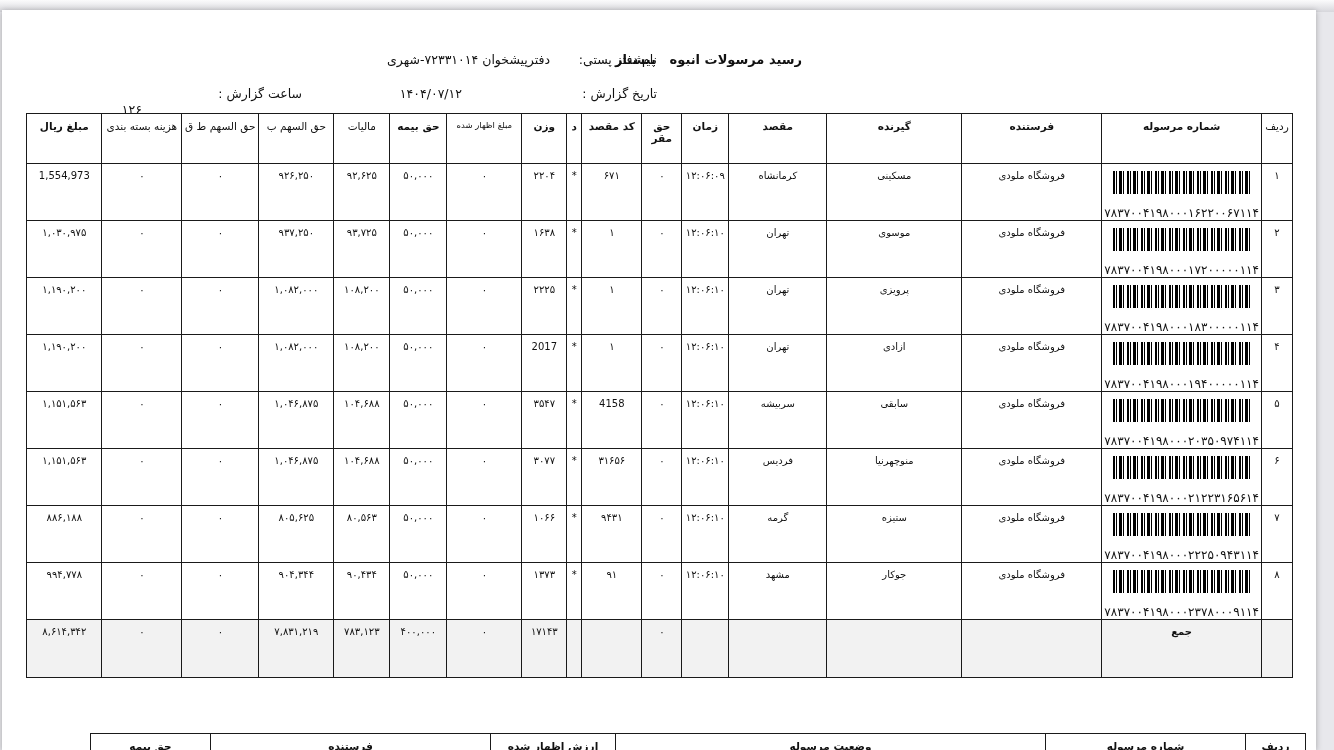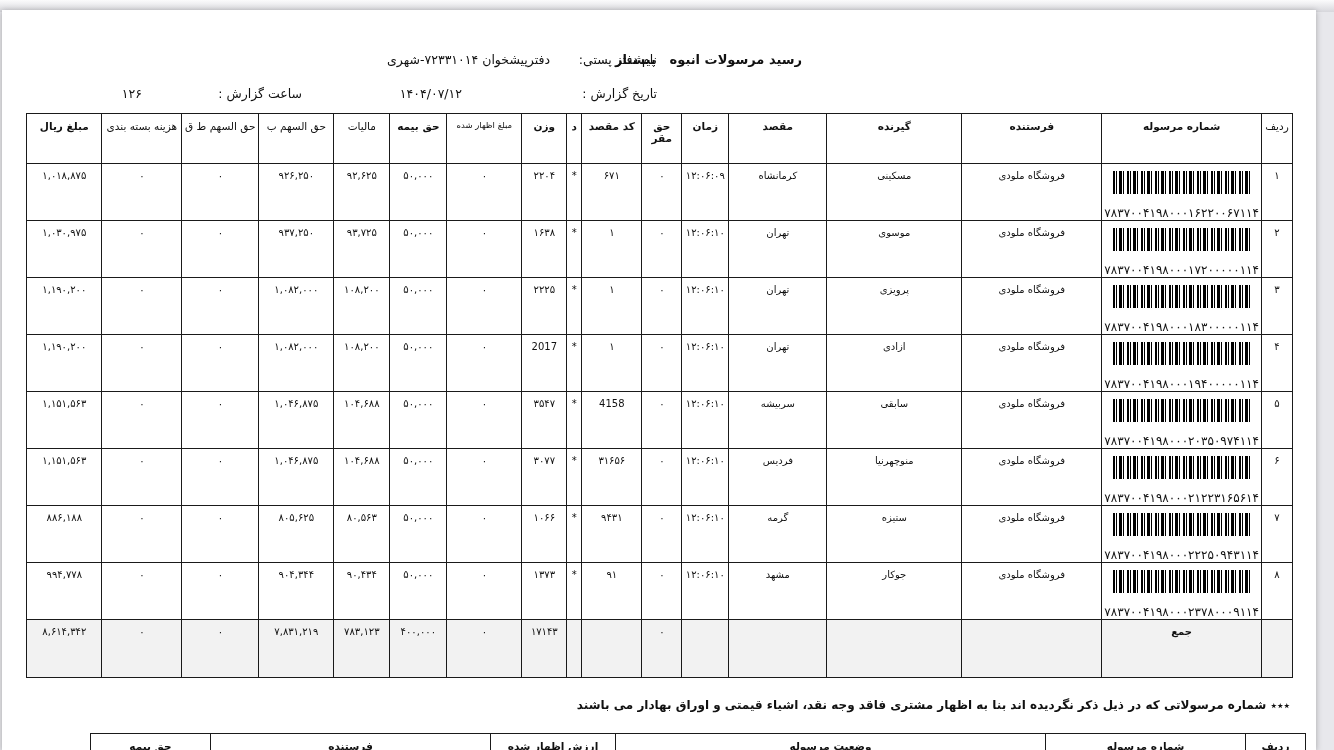"۱۲۶" .time-value { top: 76px -> 92px }
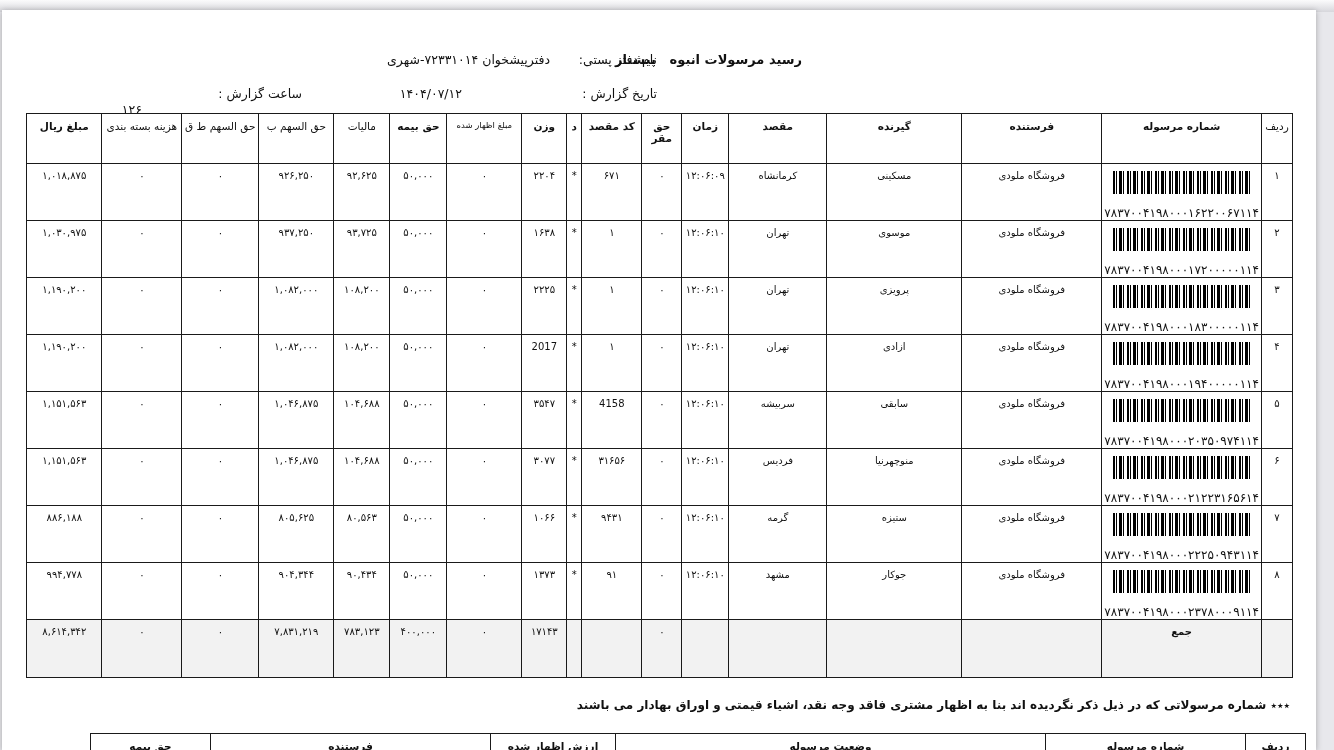"۱,۰۱۸,۸۷۵" td { text: ۱,۰۱۸,۸۷۵ -> 1,554,973 }
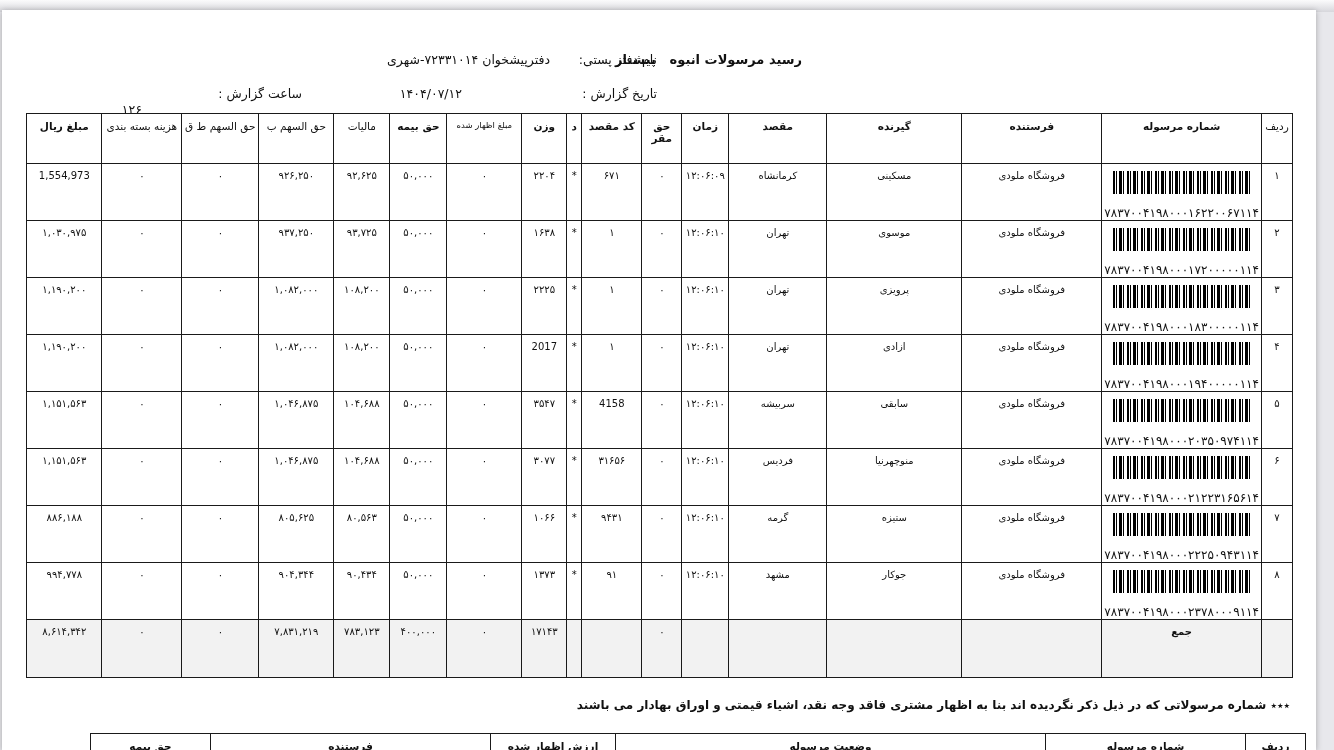"٭٭٭ شماره مرسولاتی که در" div.footer-note { html: <div>٭٭٭ شماره مرسولاتی که در ذیل ذکر نگردیده اند بنا به اظهار مشتری فاقد وجه نقد، اشیاء قیمتی و اوراق بهادار می باشند</div> -> none }
